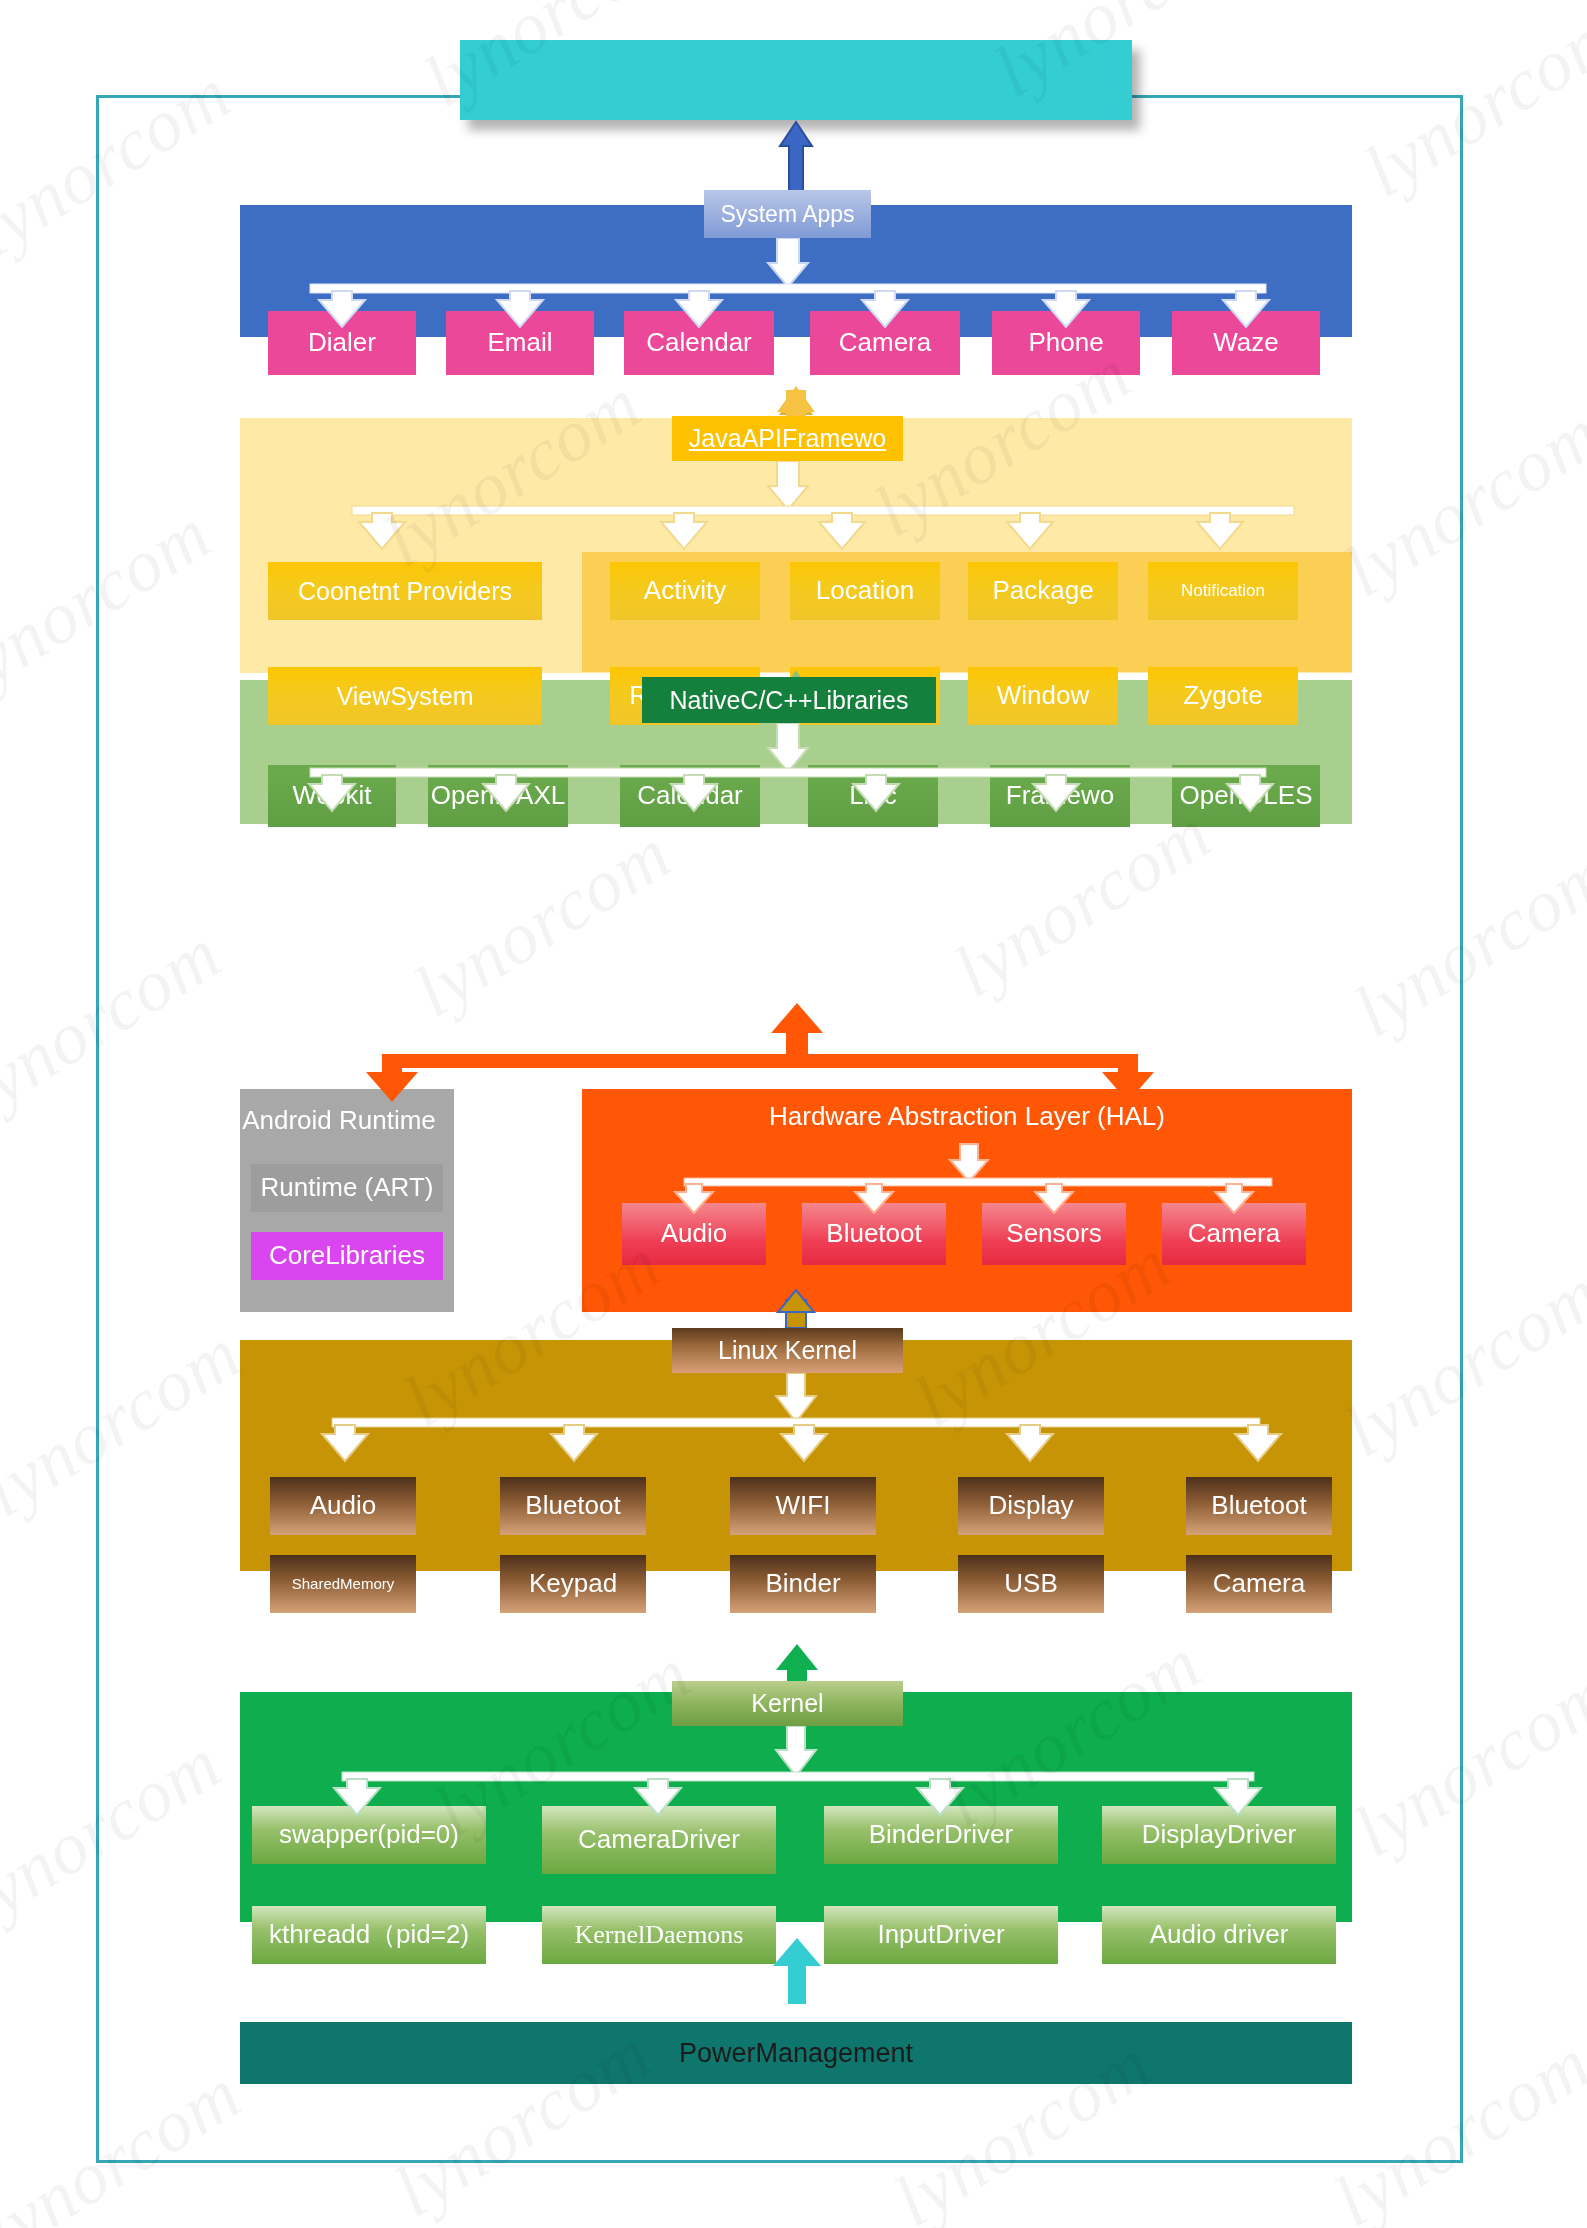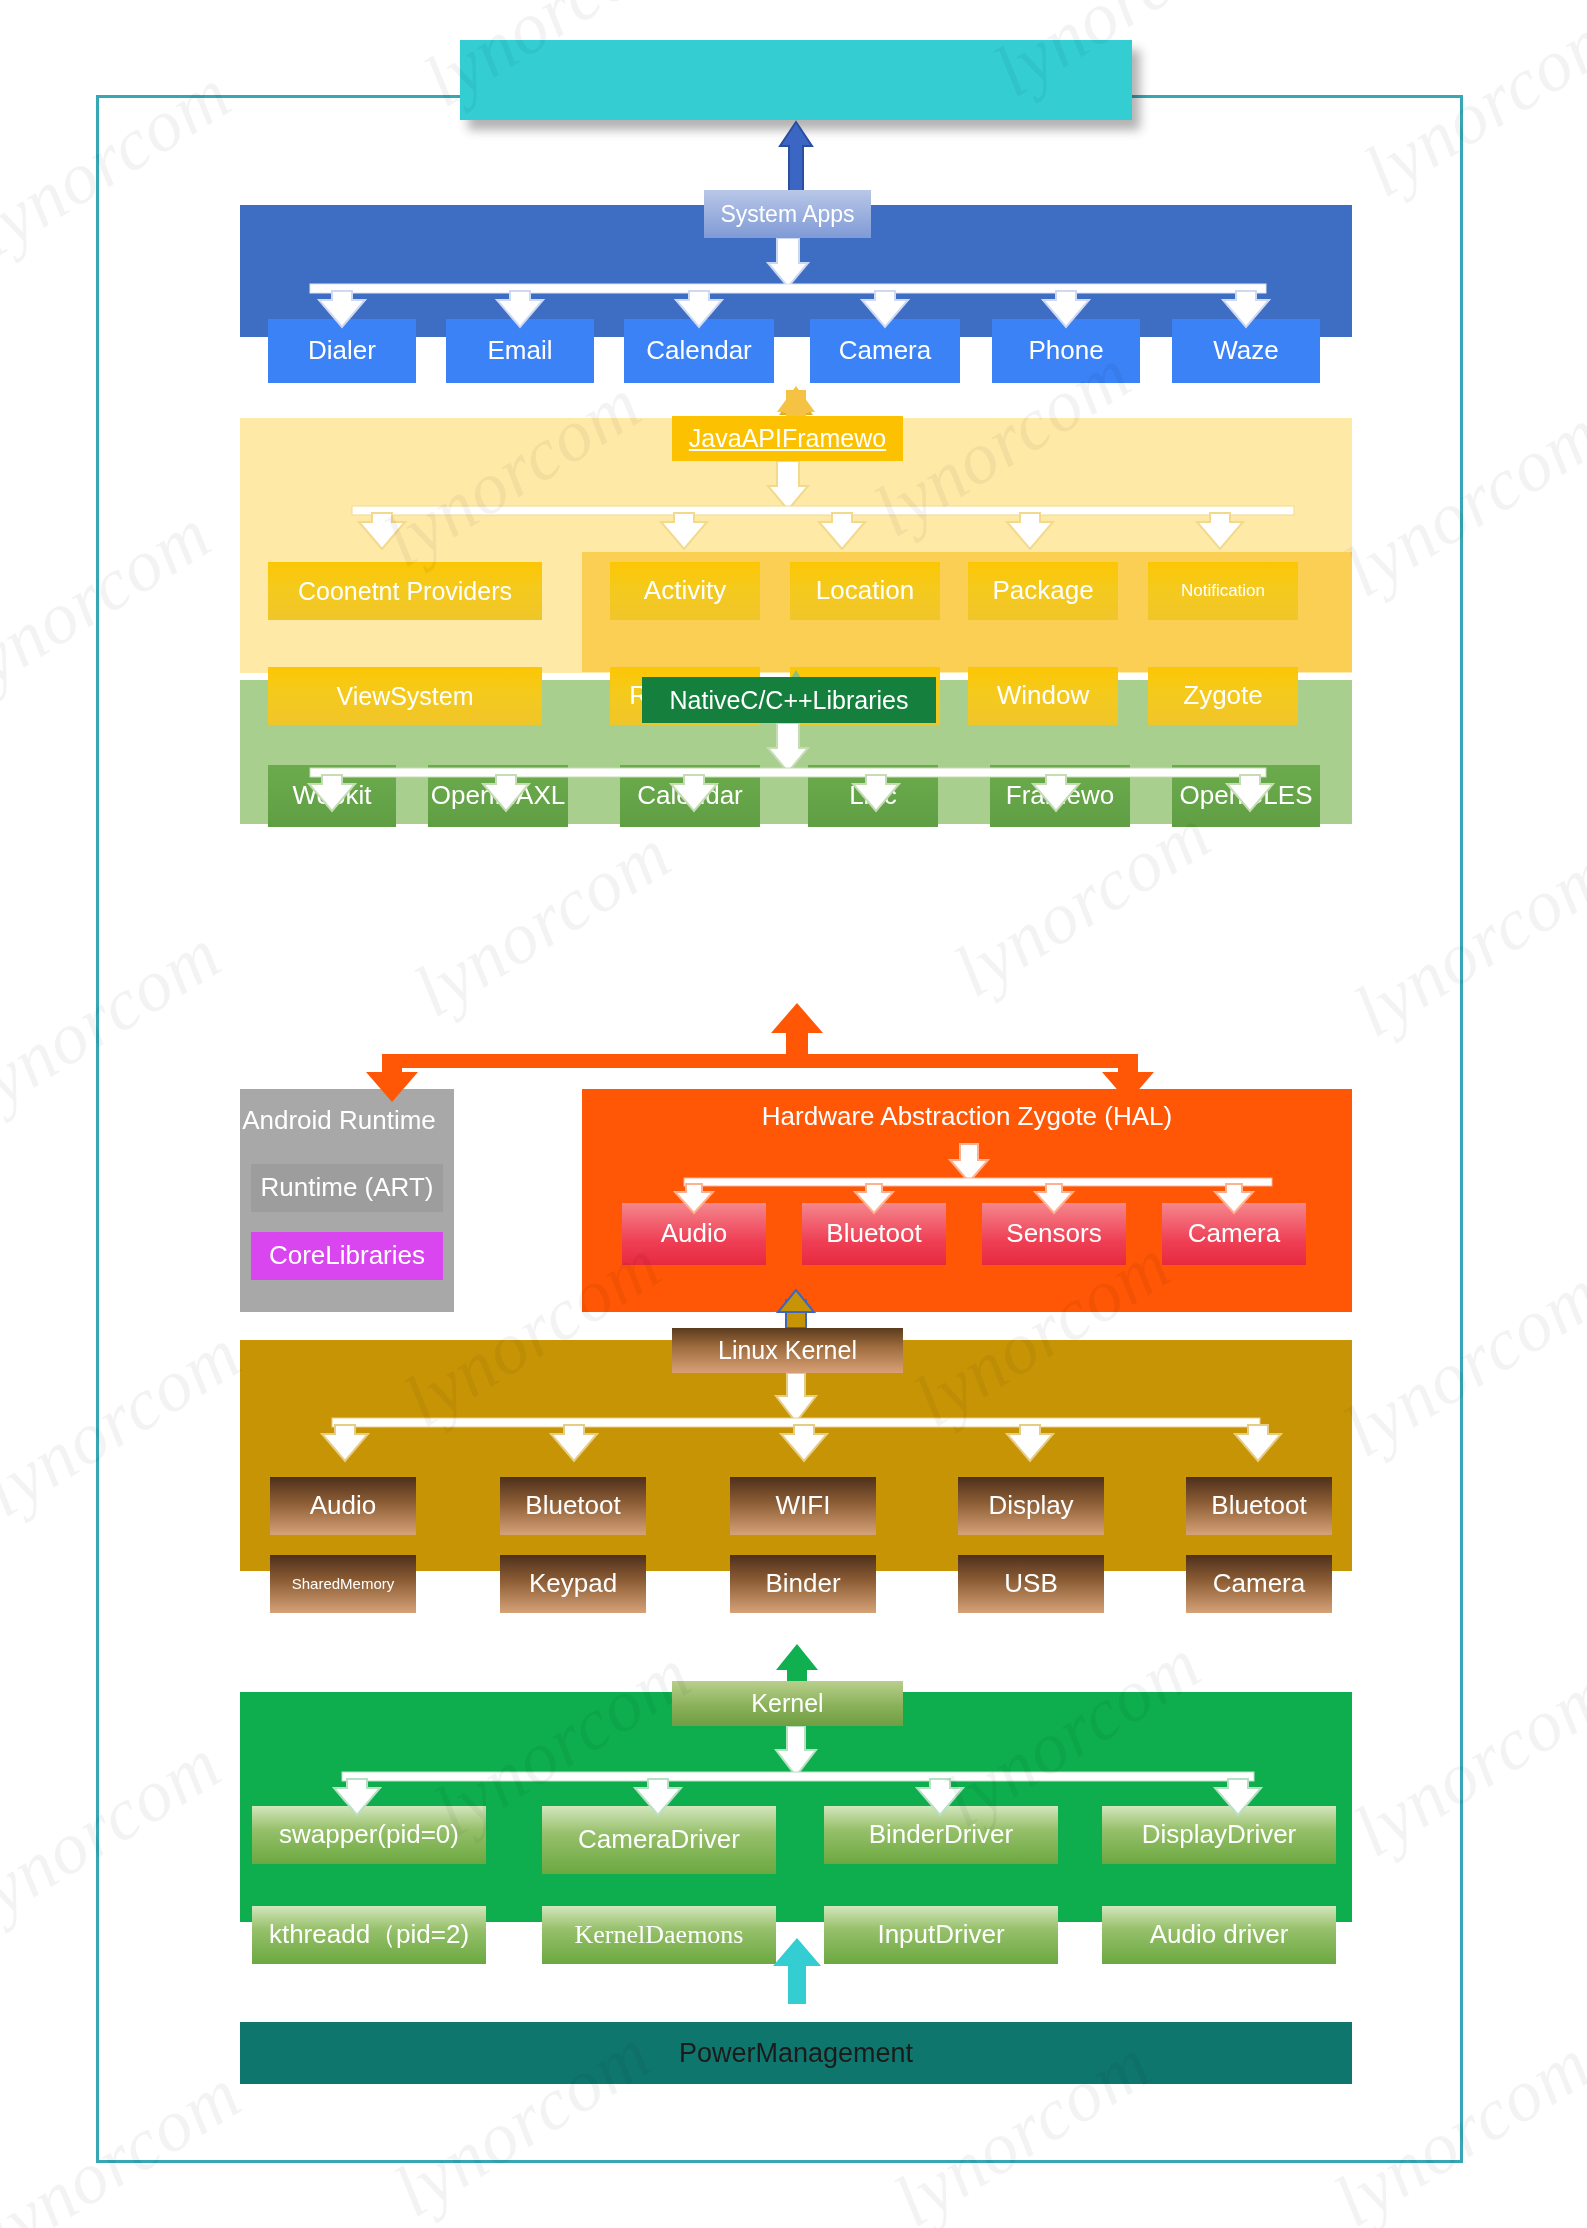"Dialer" .app-chip { background: #3b82f6 -> #ec4899; top: 319px -> 311px }
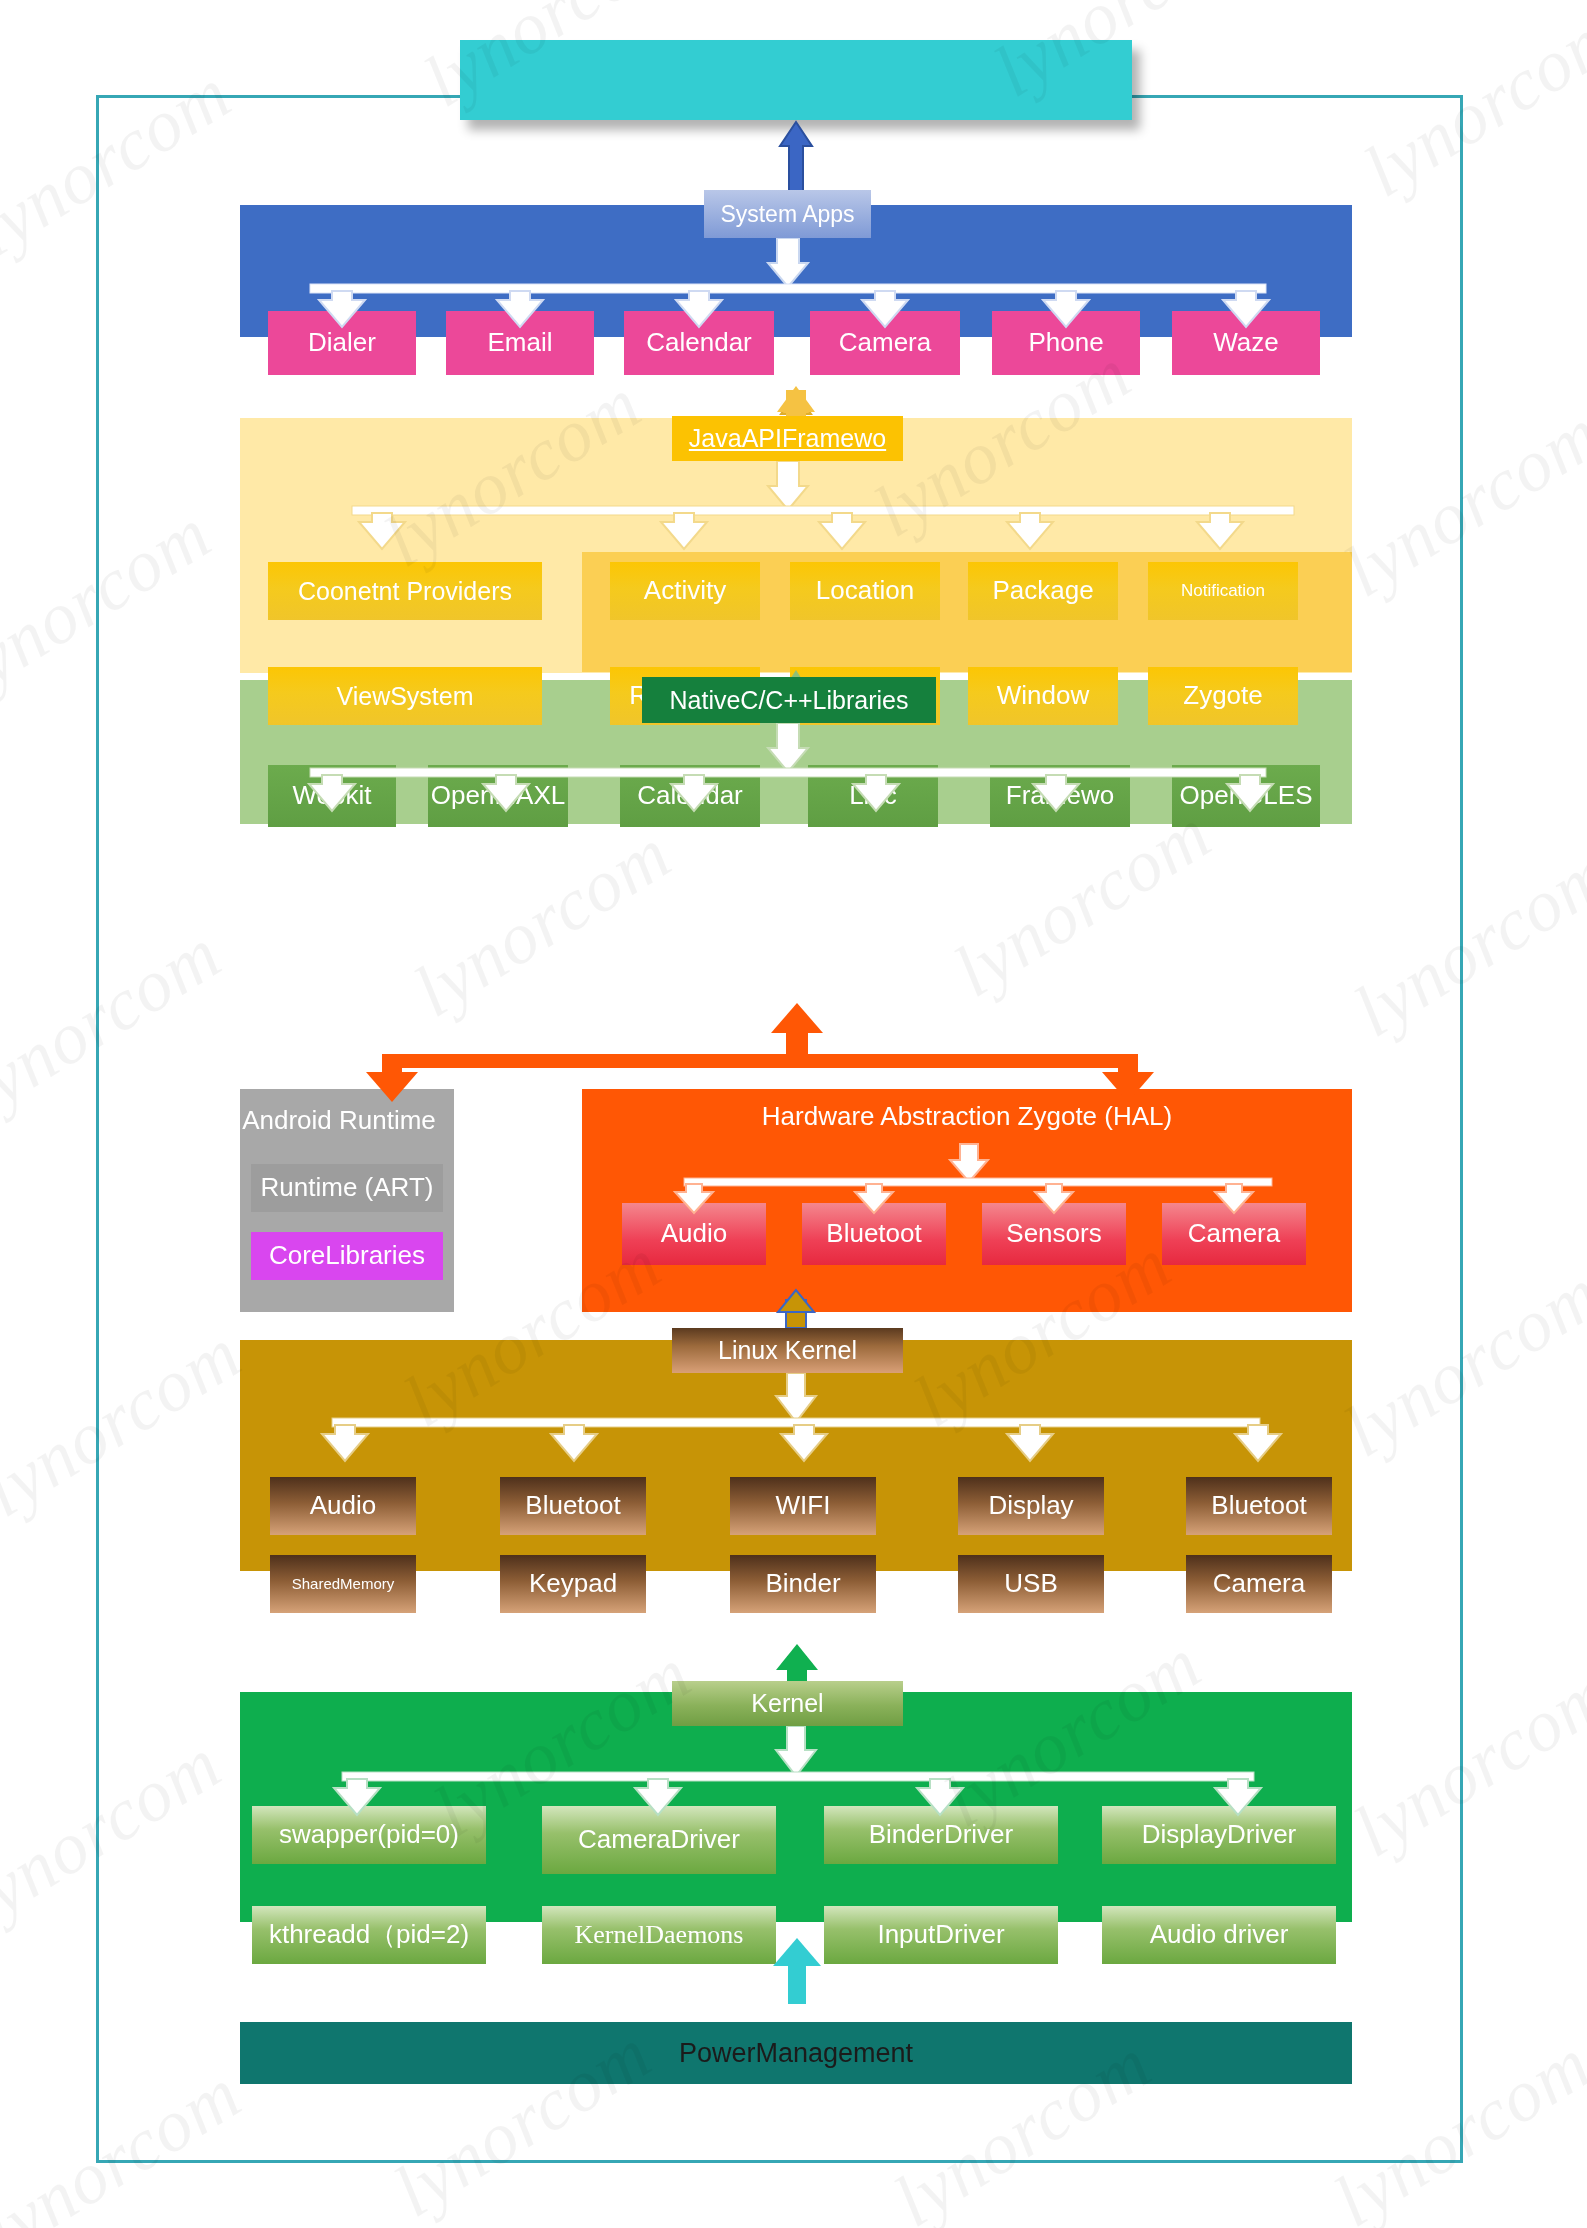"Hardware Abstraction Zygote (HAL)" div.band-title { text: Zygote -> Layer }
